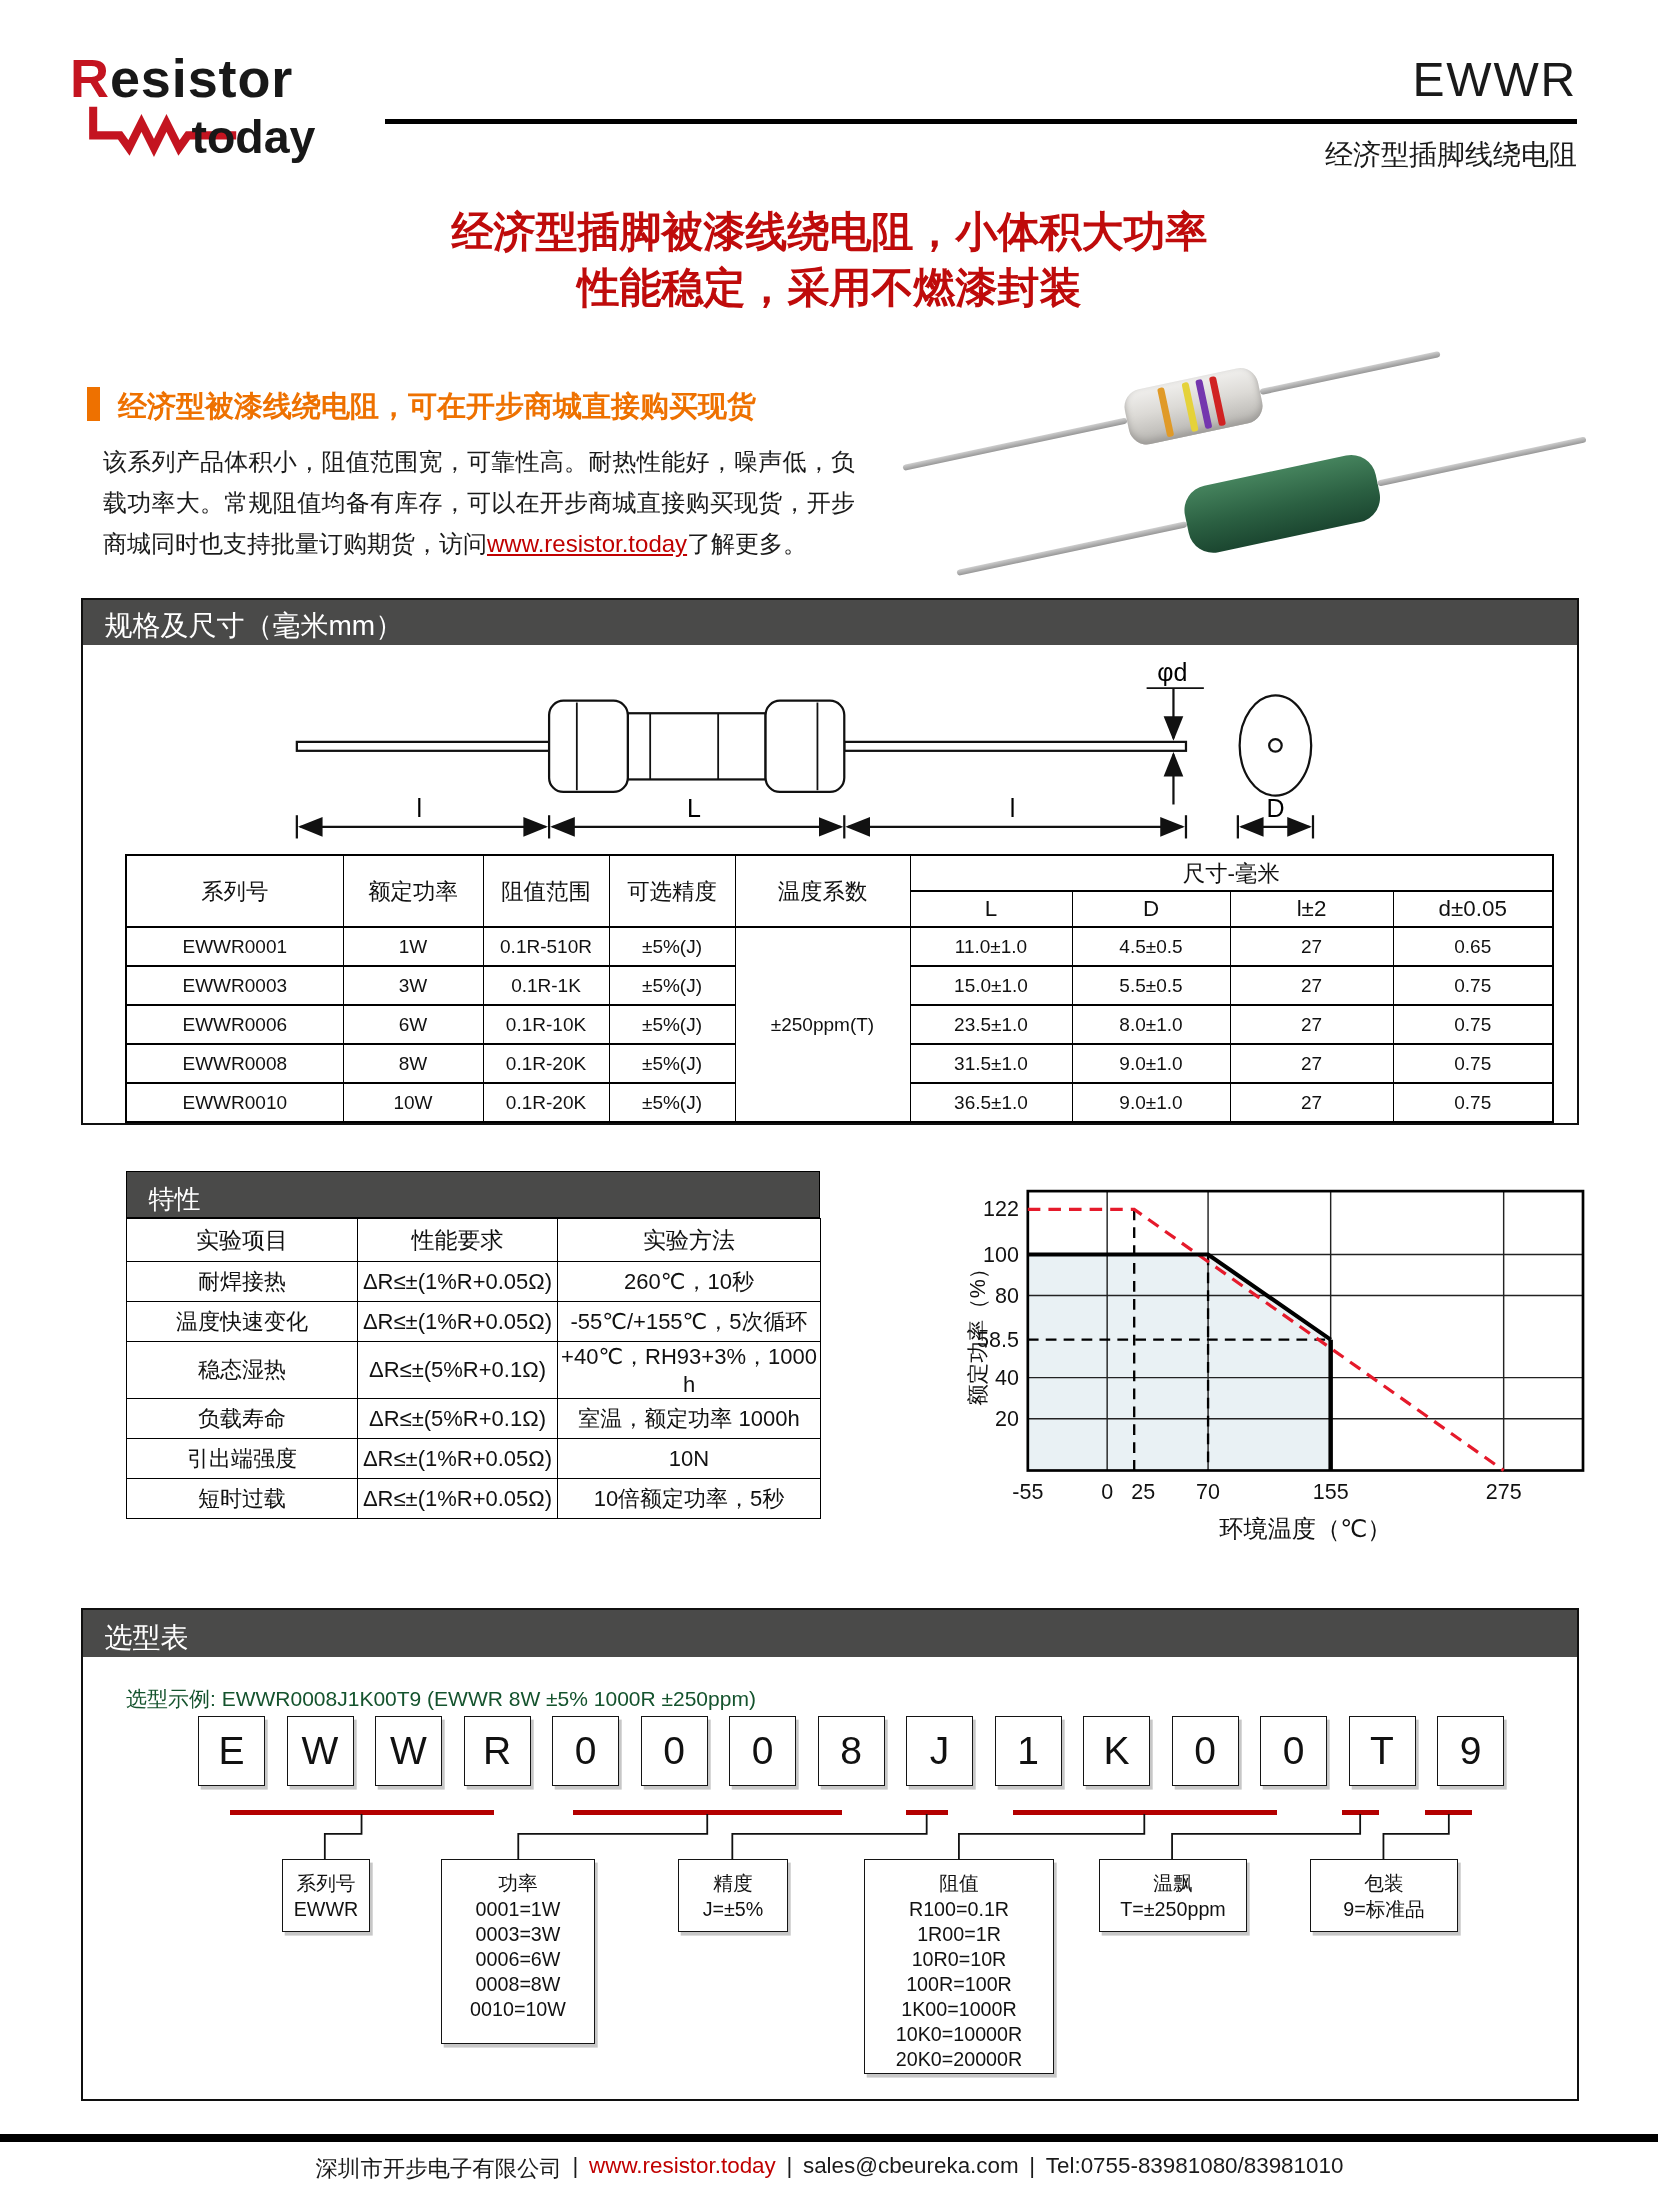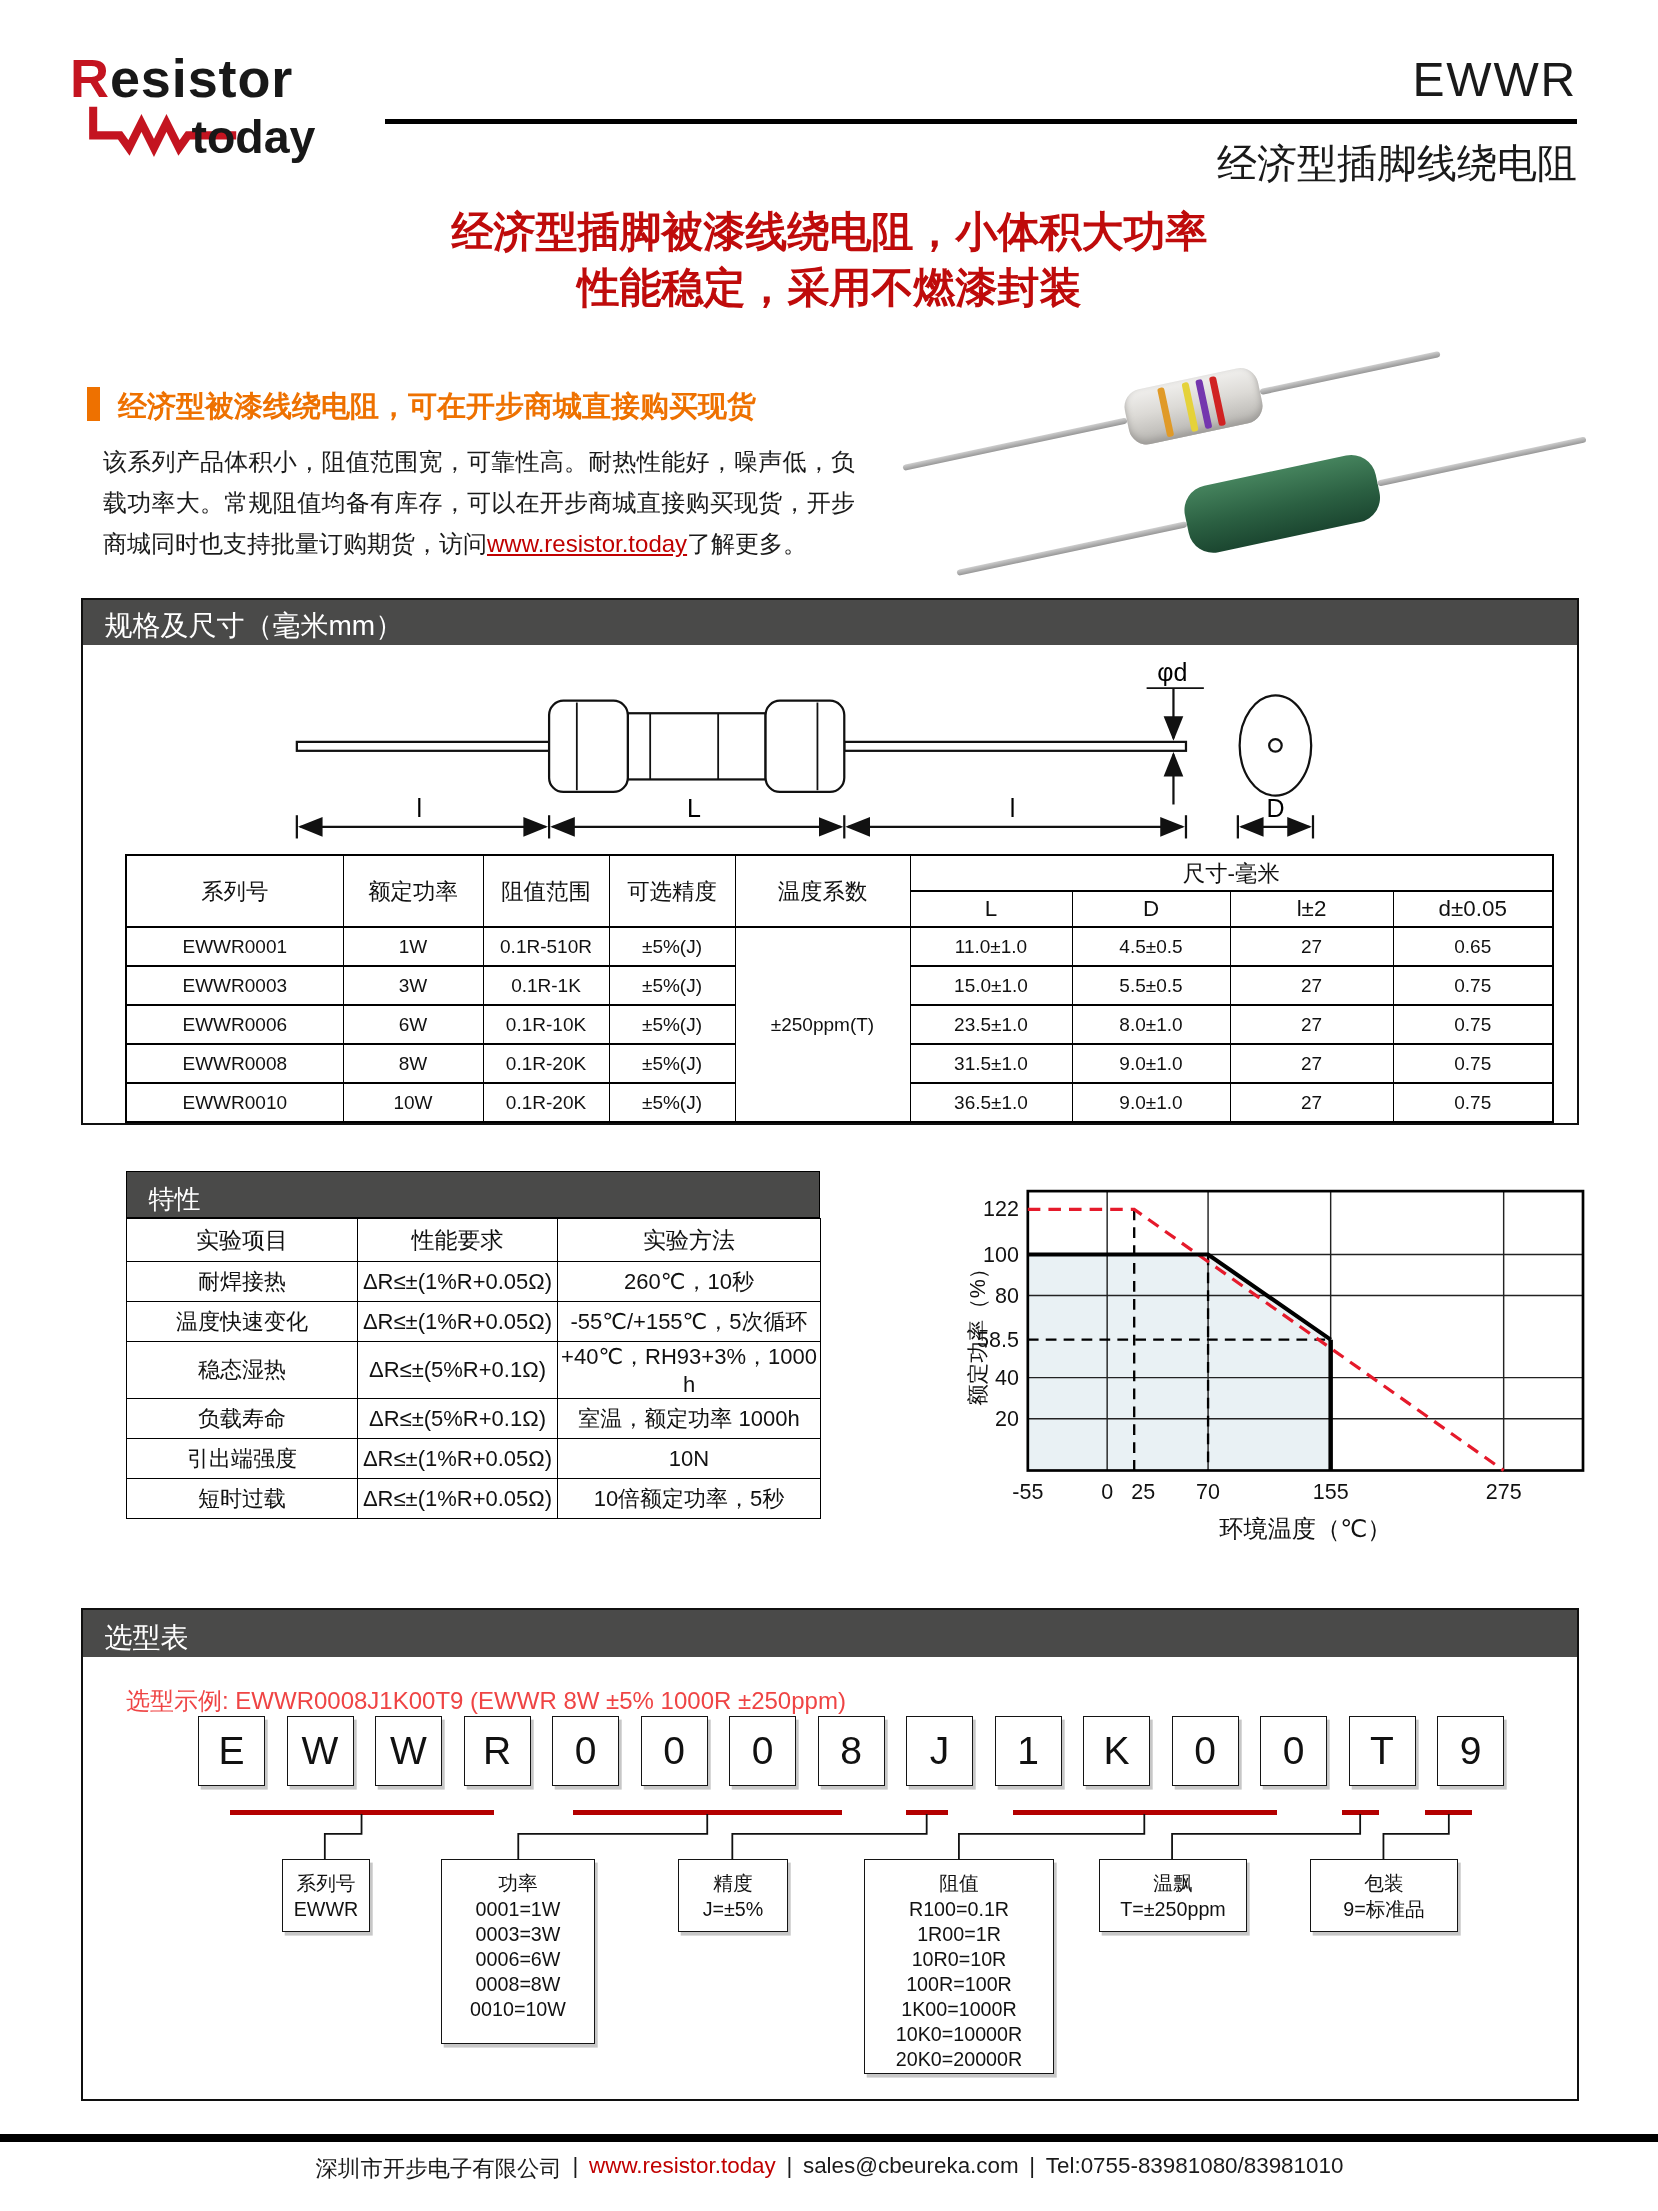"经济型插脚线绕电阻" .hdr-sub { font-size: 40px -> 28px }
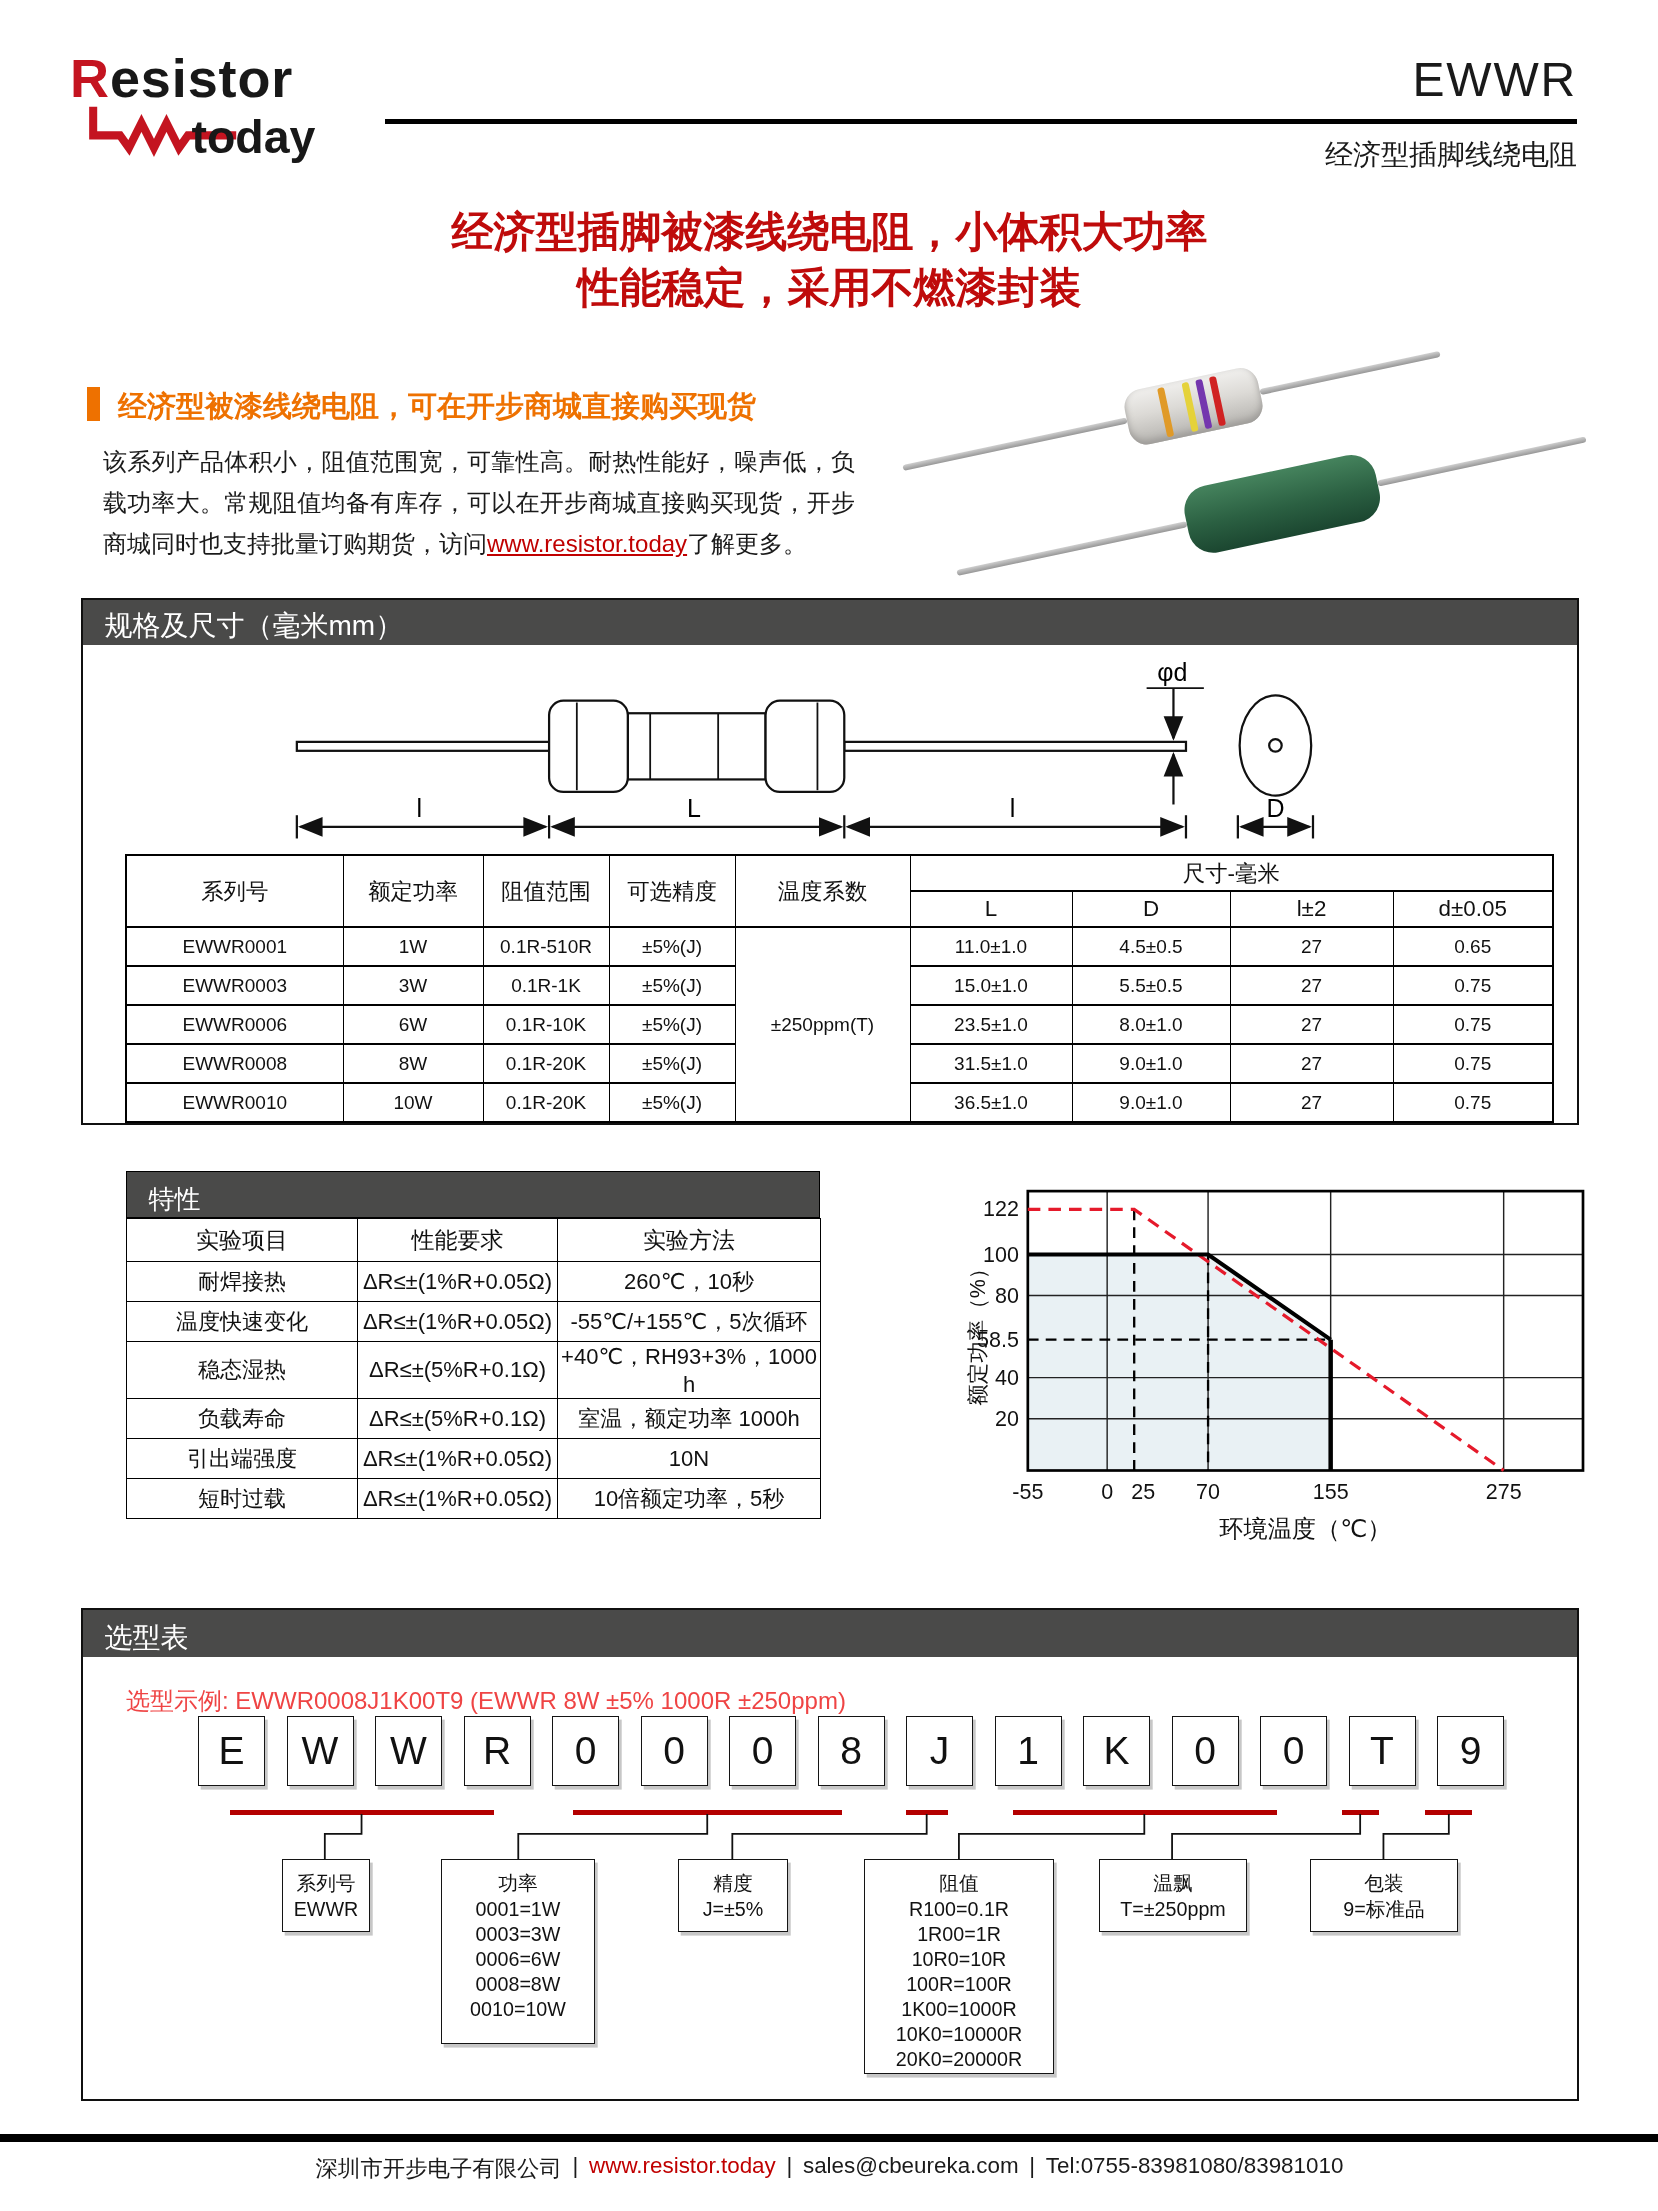"选型示例: EWWR0008J1K00T9 (EWWR 8W ±5%" .pn-example { color: #ef4444 -> #14532d; font-size: 24px -> 21px }
